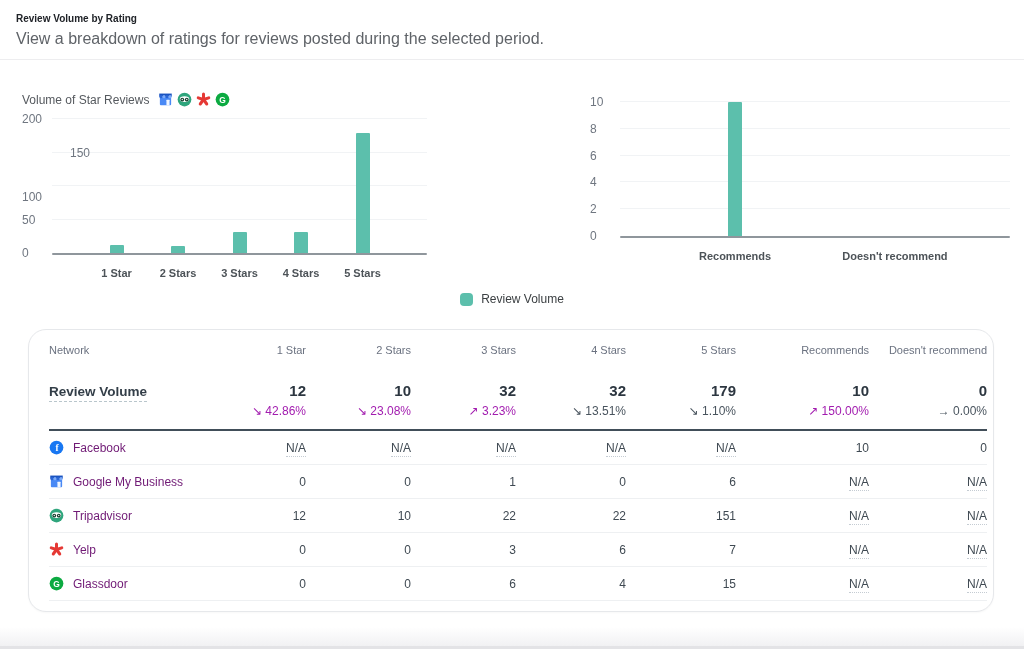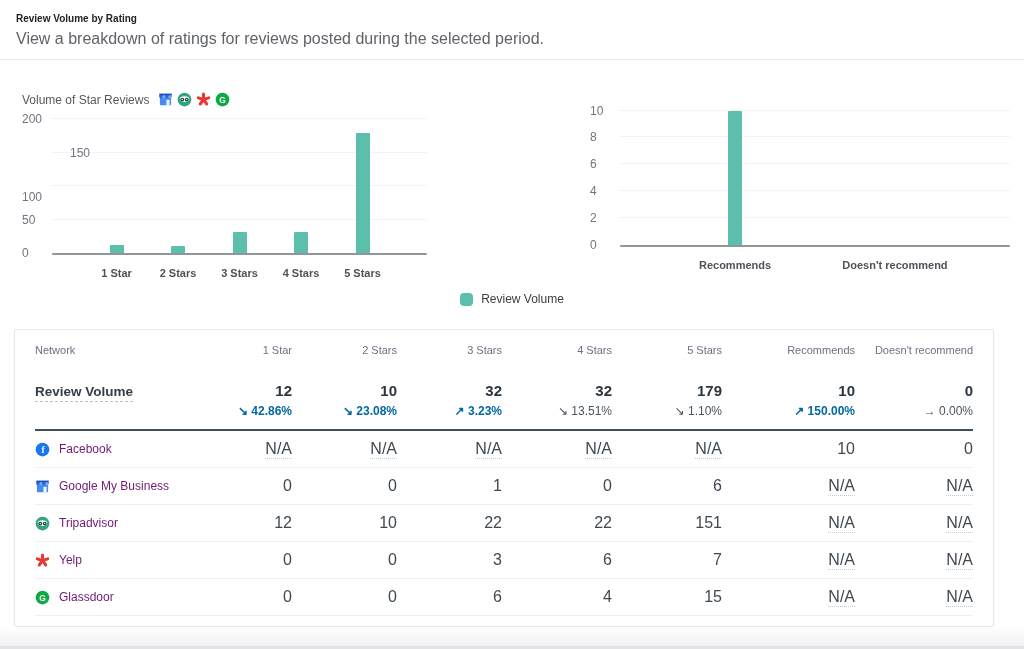"Volume of Star Reviews" .charts-row { align-items: center -> none }
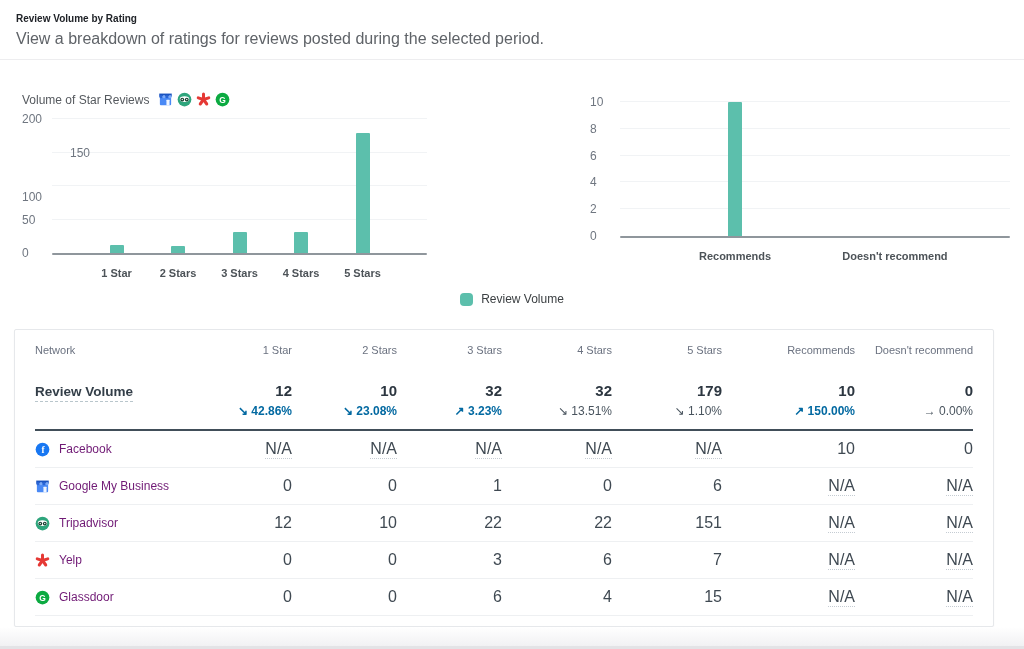"Network" .table-card { border-radius: 2px -> 18px; margin: 22px 30px 0 14px -> 22px 30px 0 28px }
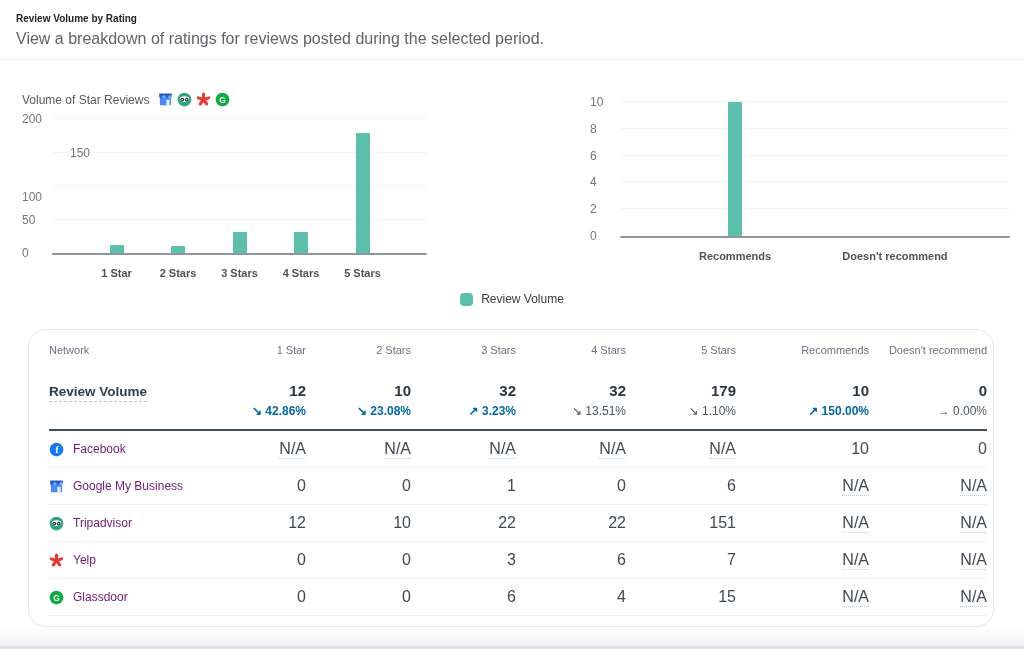"↘ 42.86%" .chg-teal { color: #0369a1 -> #a21caf; font-weight: bold -> none }
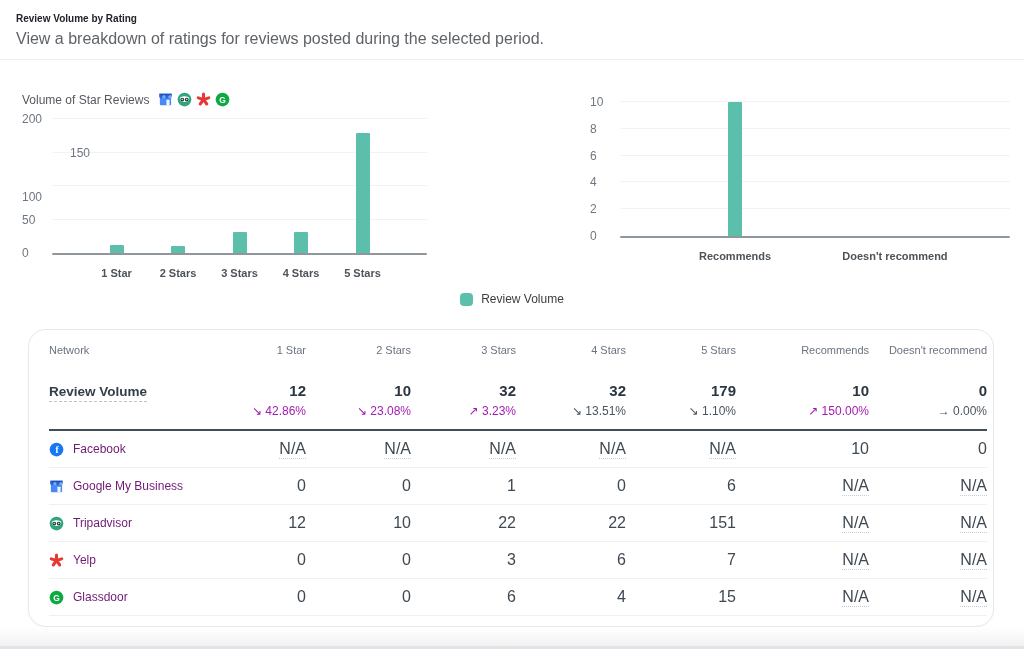"N/A" .cell-val { font-size: 16px -> 12px }
